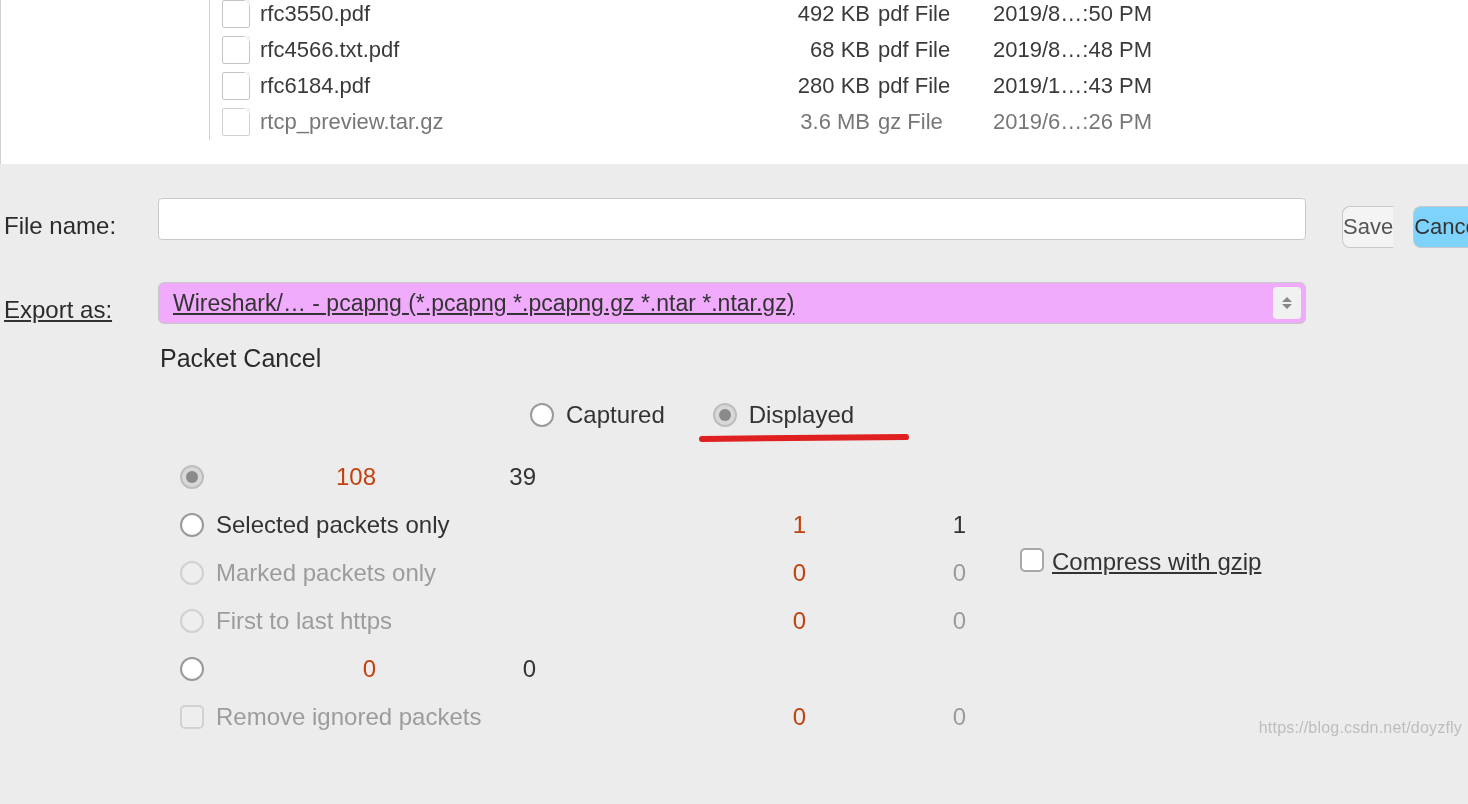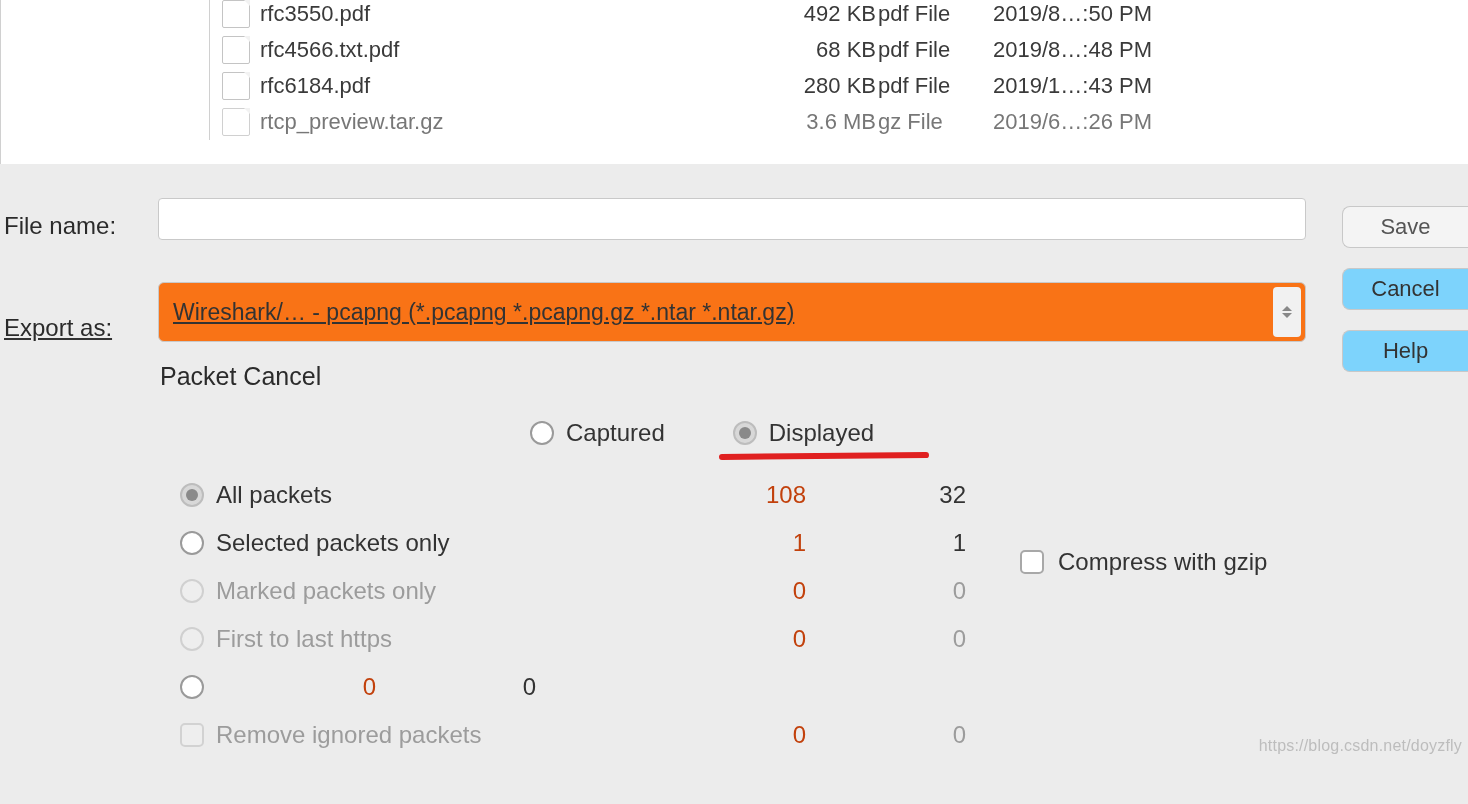"492 KB" .col-size { padding-right: 2px -> 8px }
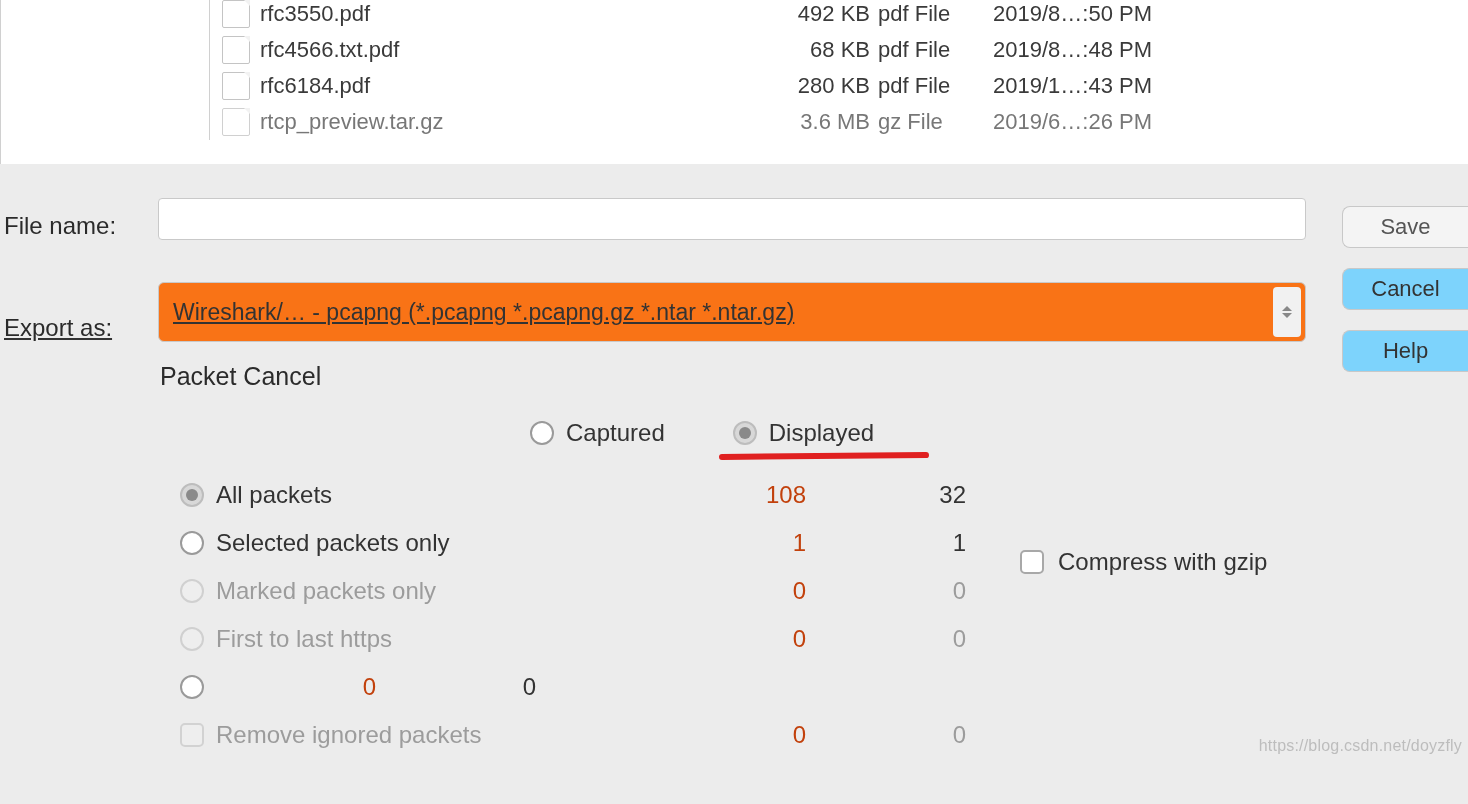"Save" .btn-col { flex-direction: column -> none }
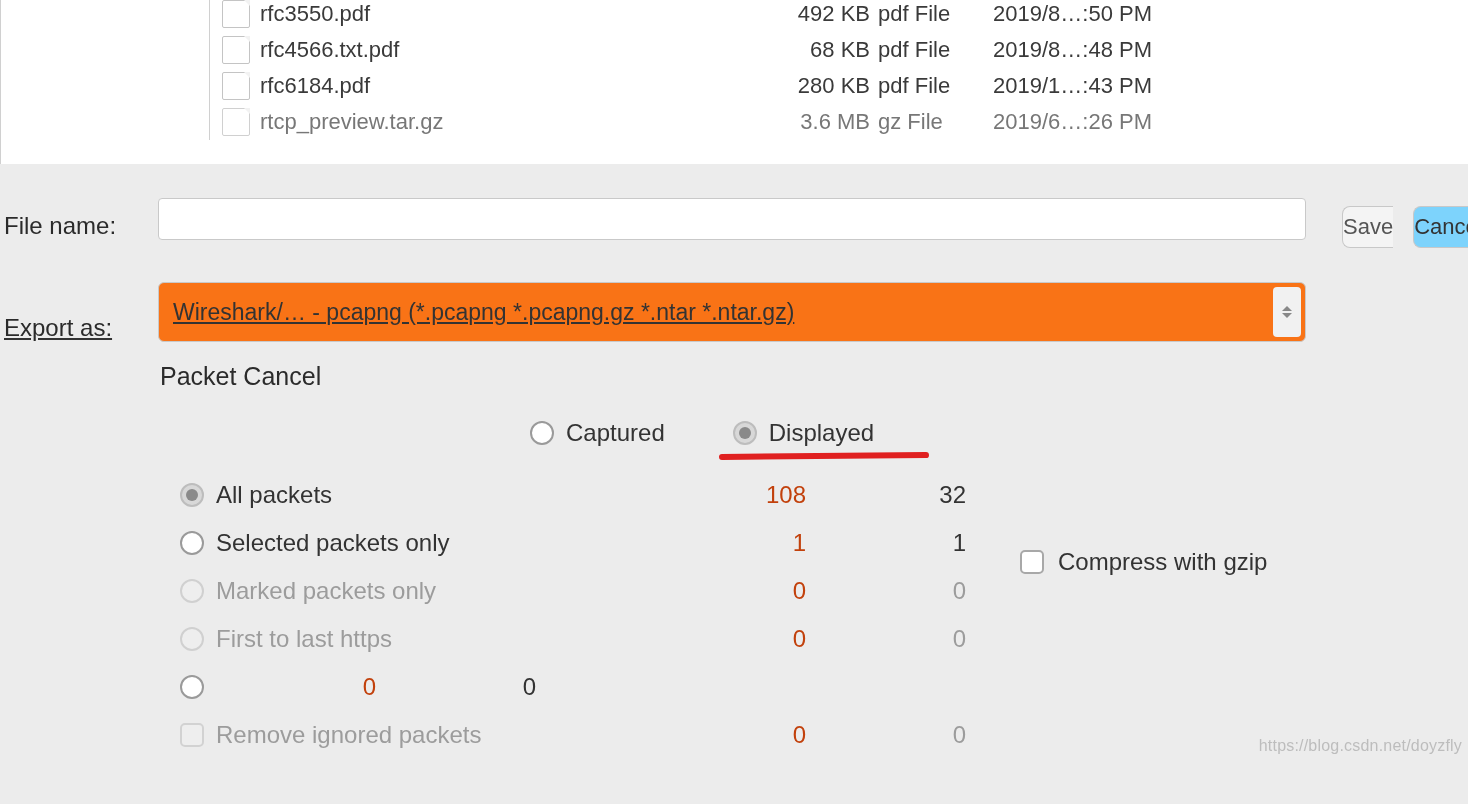"Wireshark/… - pcapng (*.pcapng" .select-wrap { background: #f97316 -> #f0abfc; height: 60px -> 42px }
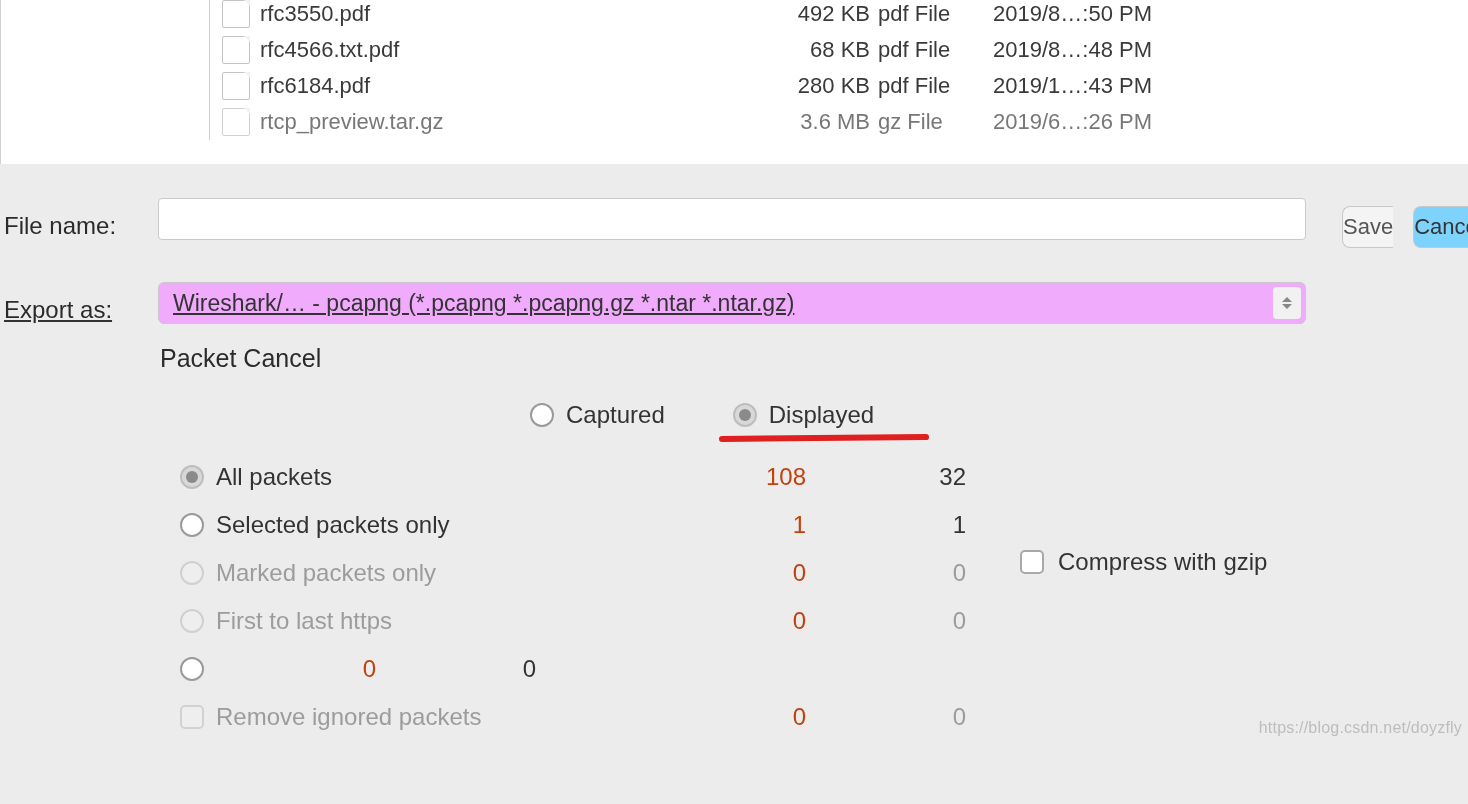"Captured" .pr-head { gap: 68px -> 48px }
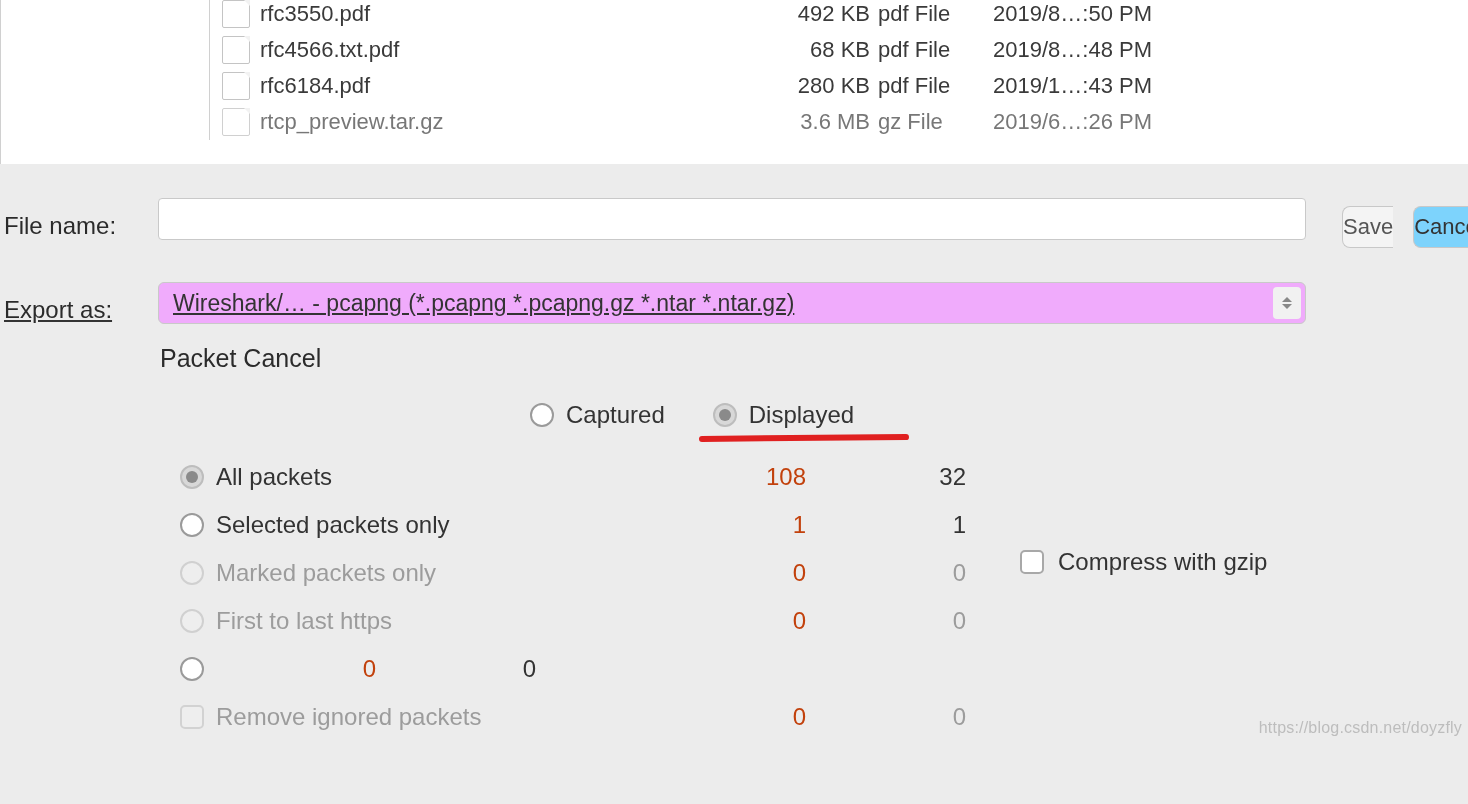"All packets" div.r-label { html: <div>All packets</div> -> none }
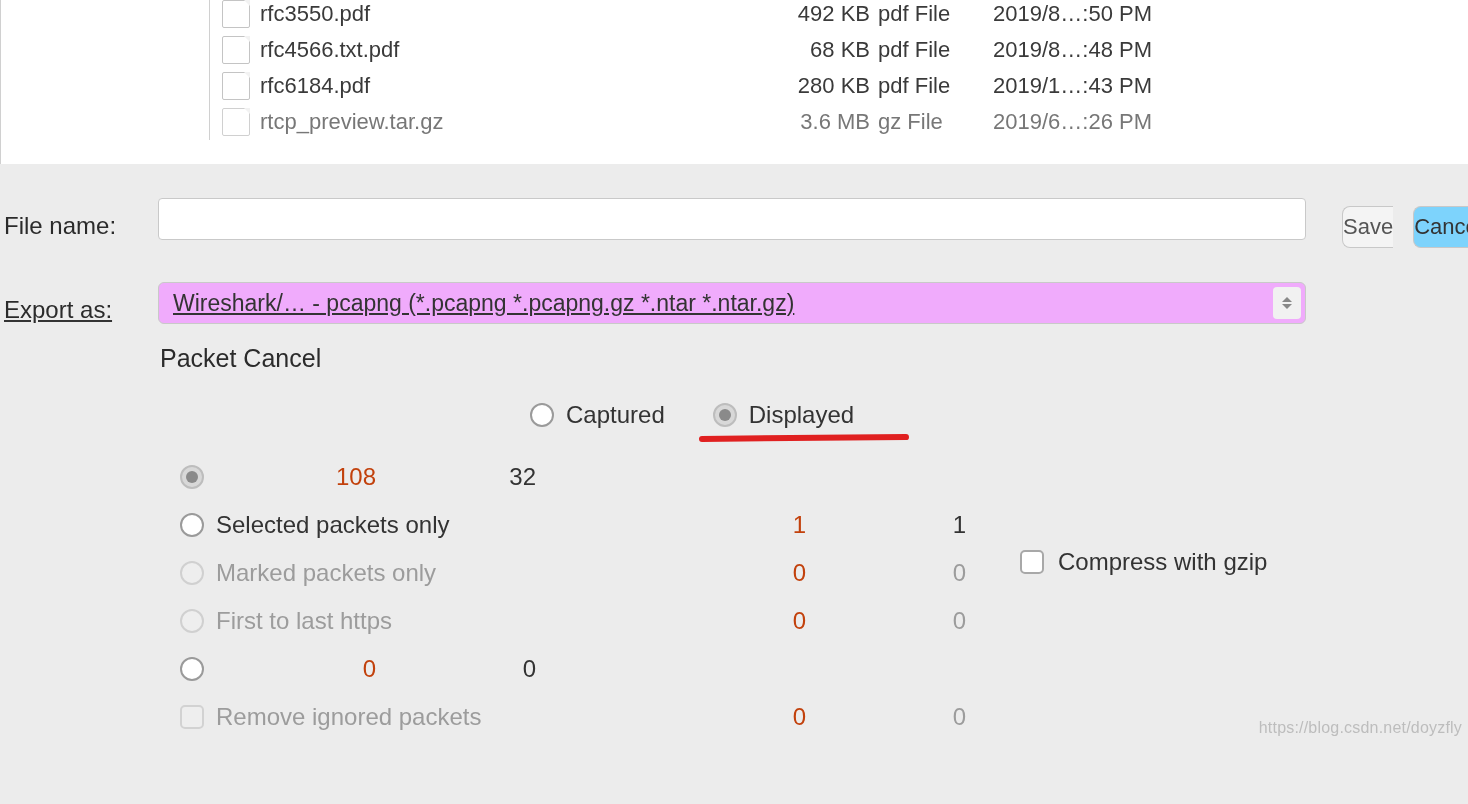"32" div.r-disp { text: 32 -> 39 }
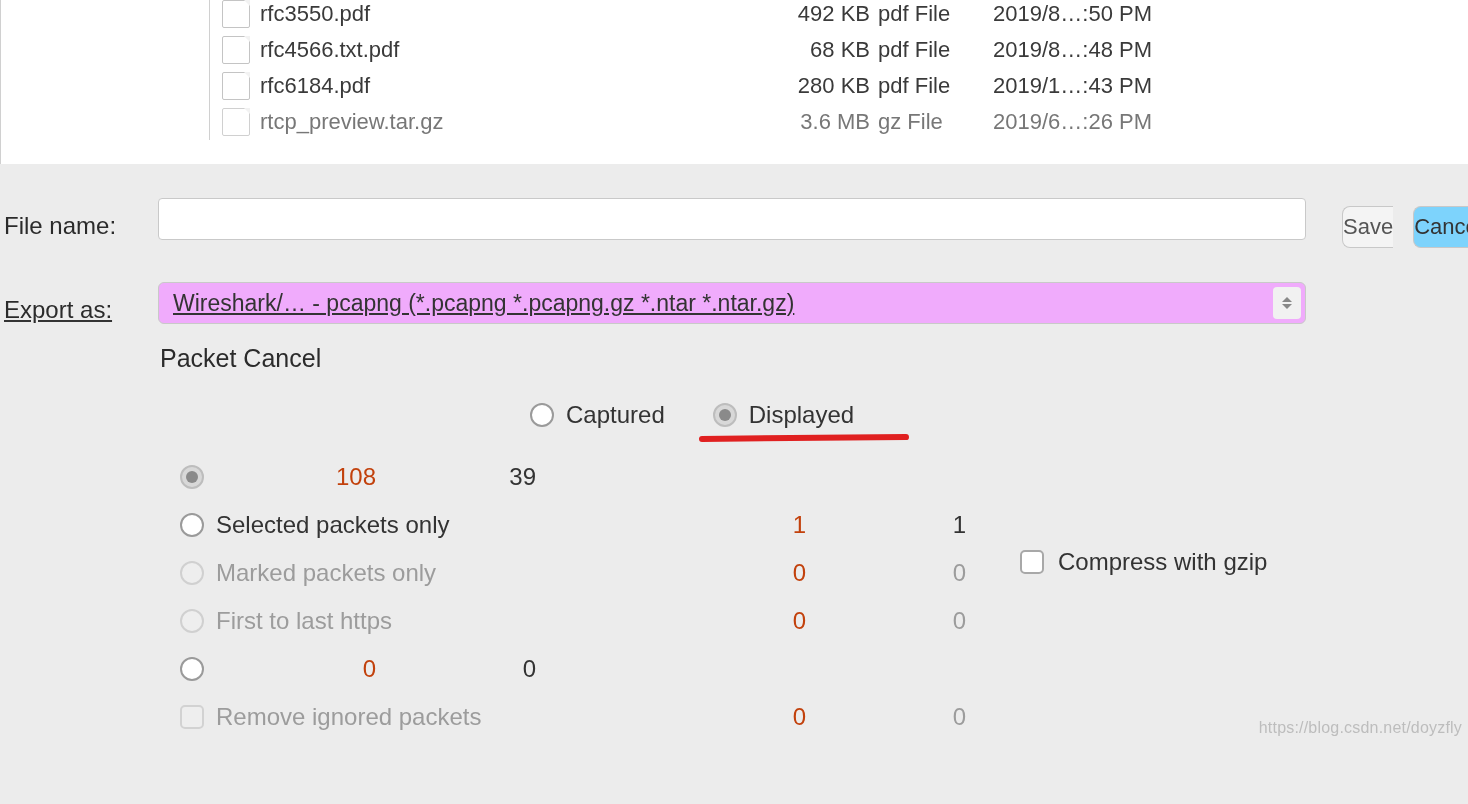"Compress with gzip" .gzip-row { align-items: center -> flex-start; gap: 14px -> 8px; text-decoration: none -> underline }
